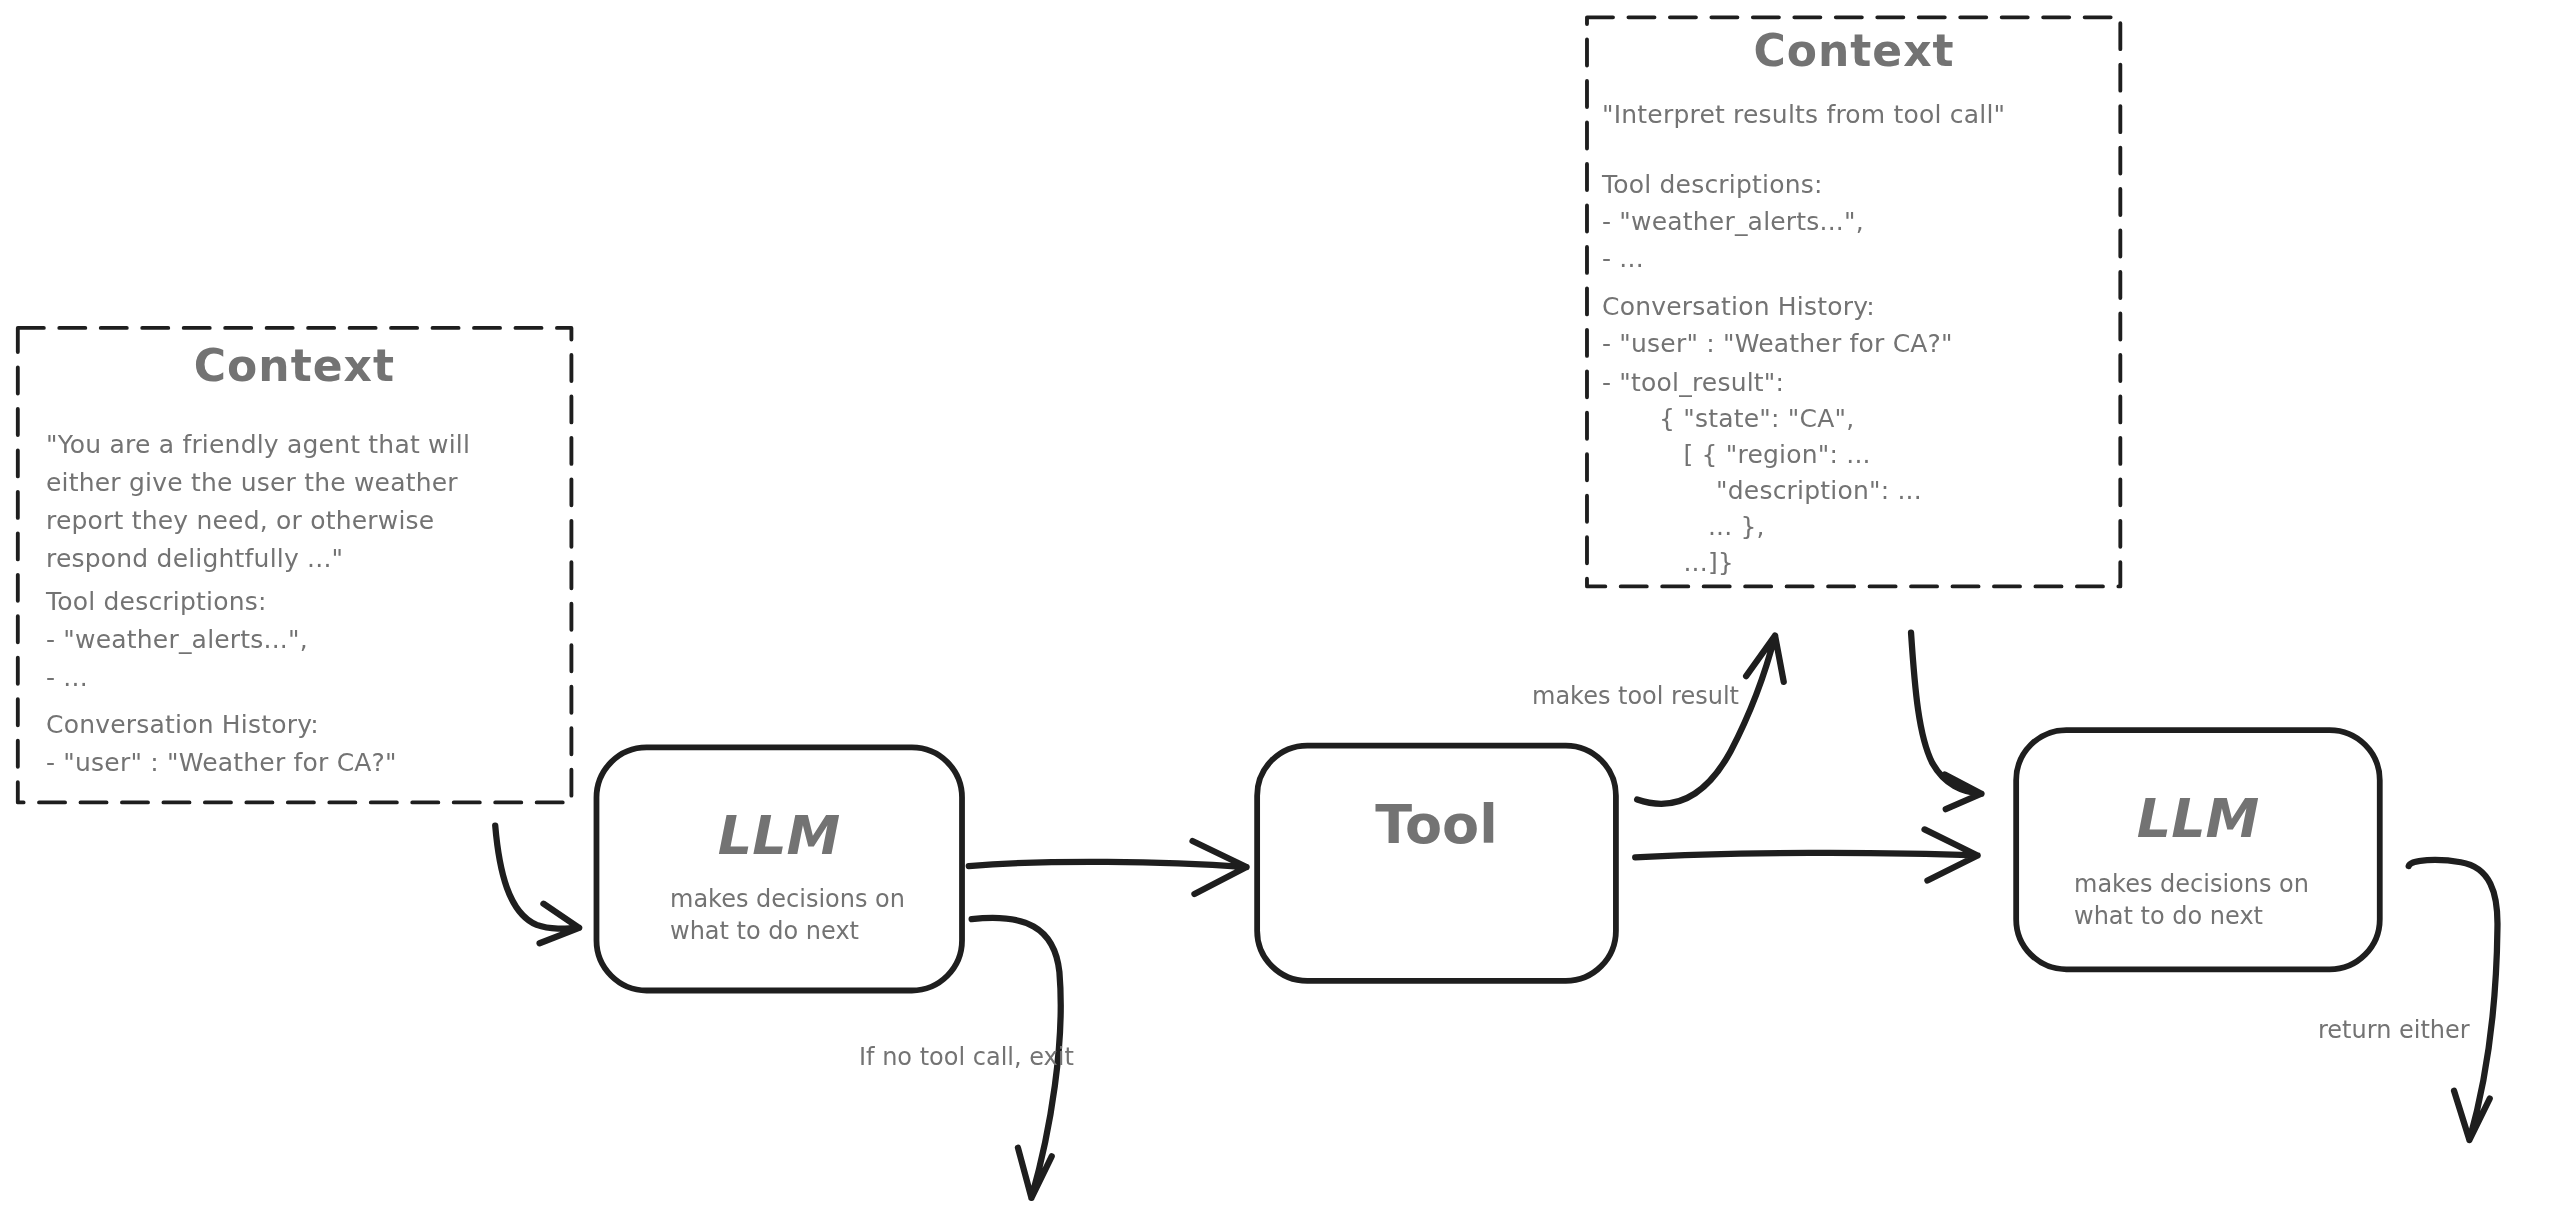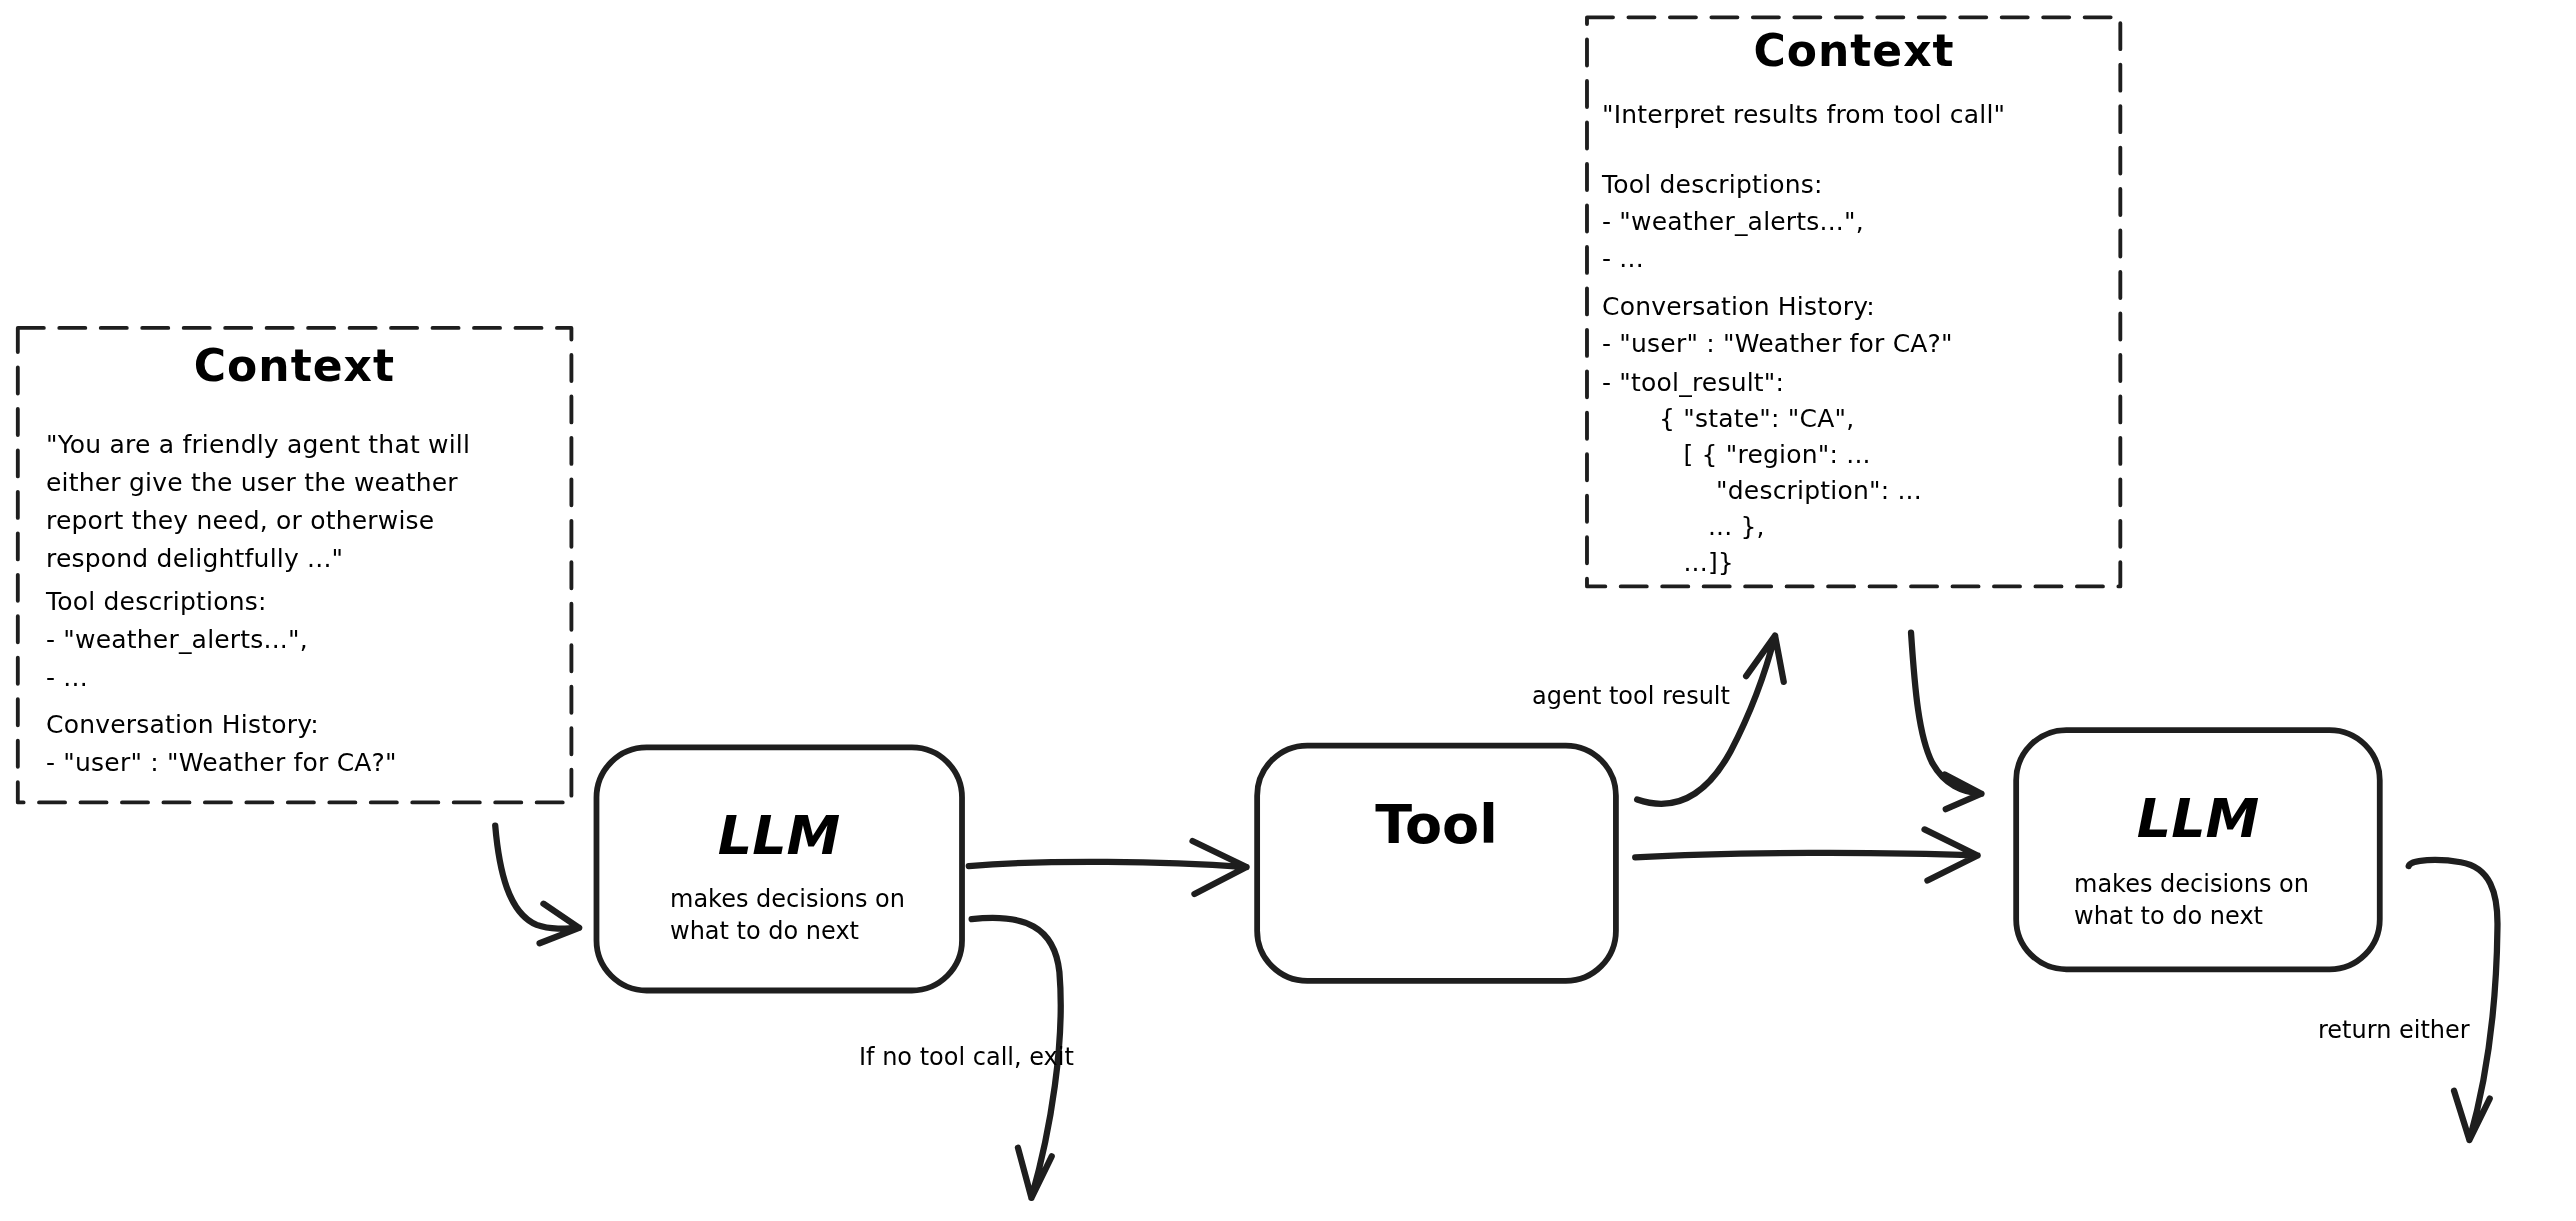"Context" .abs { color: #000000 -> #737373 }
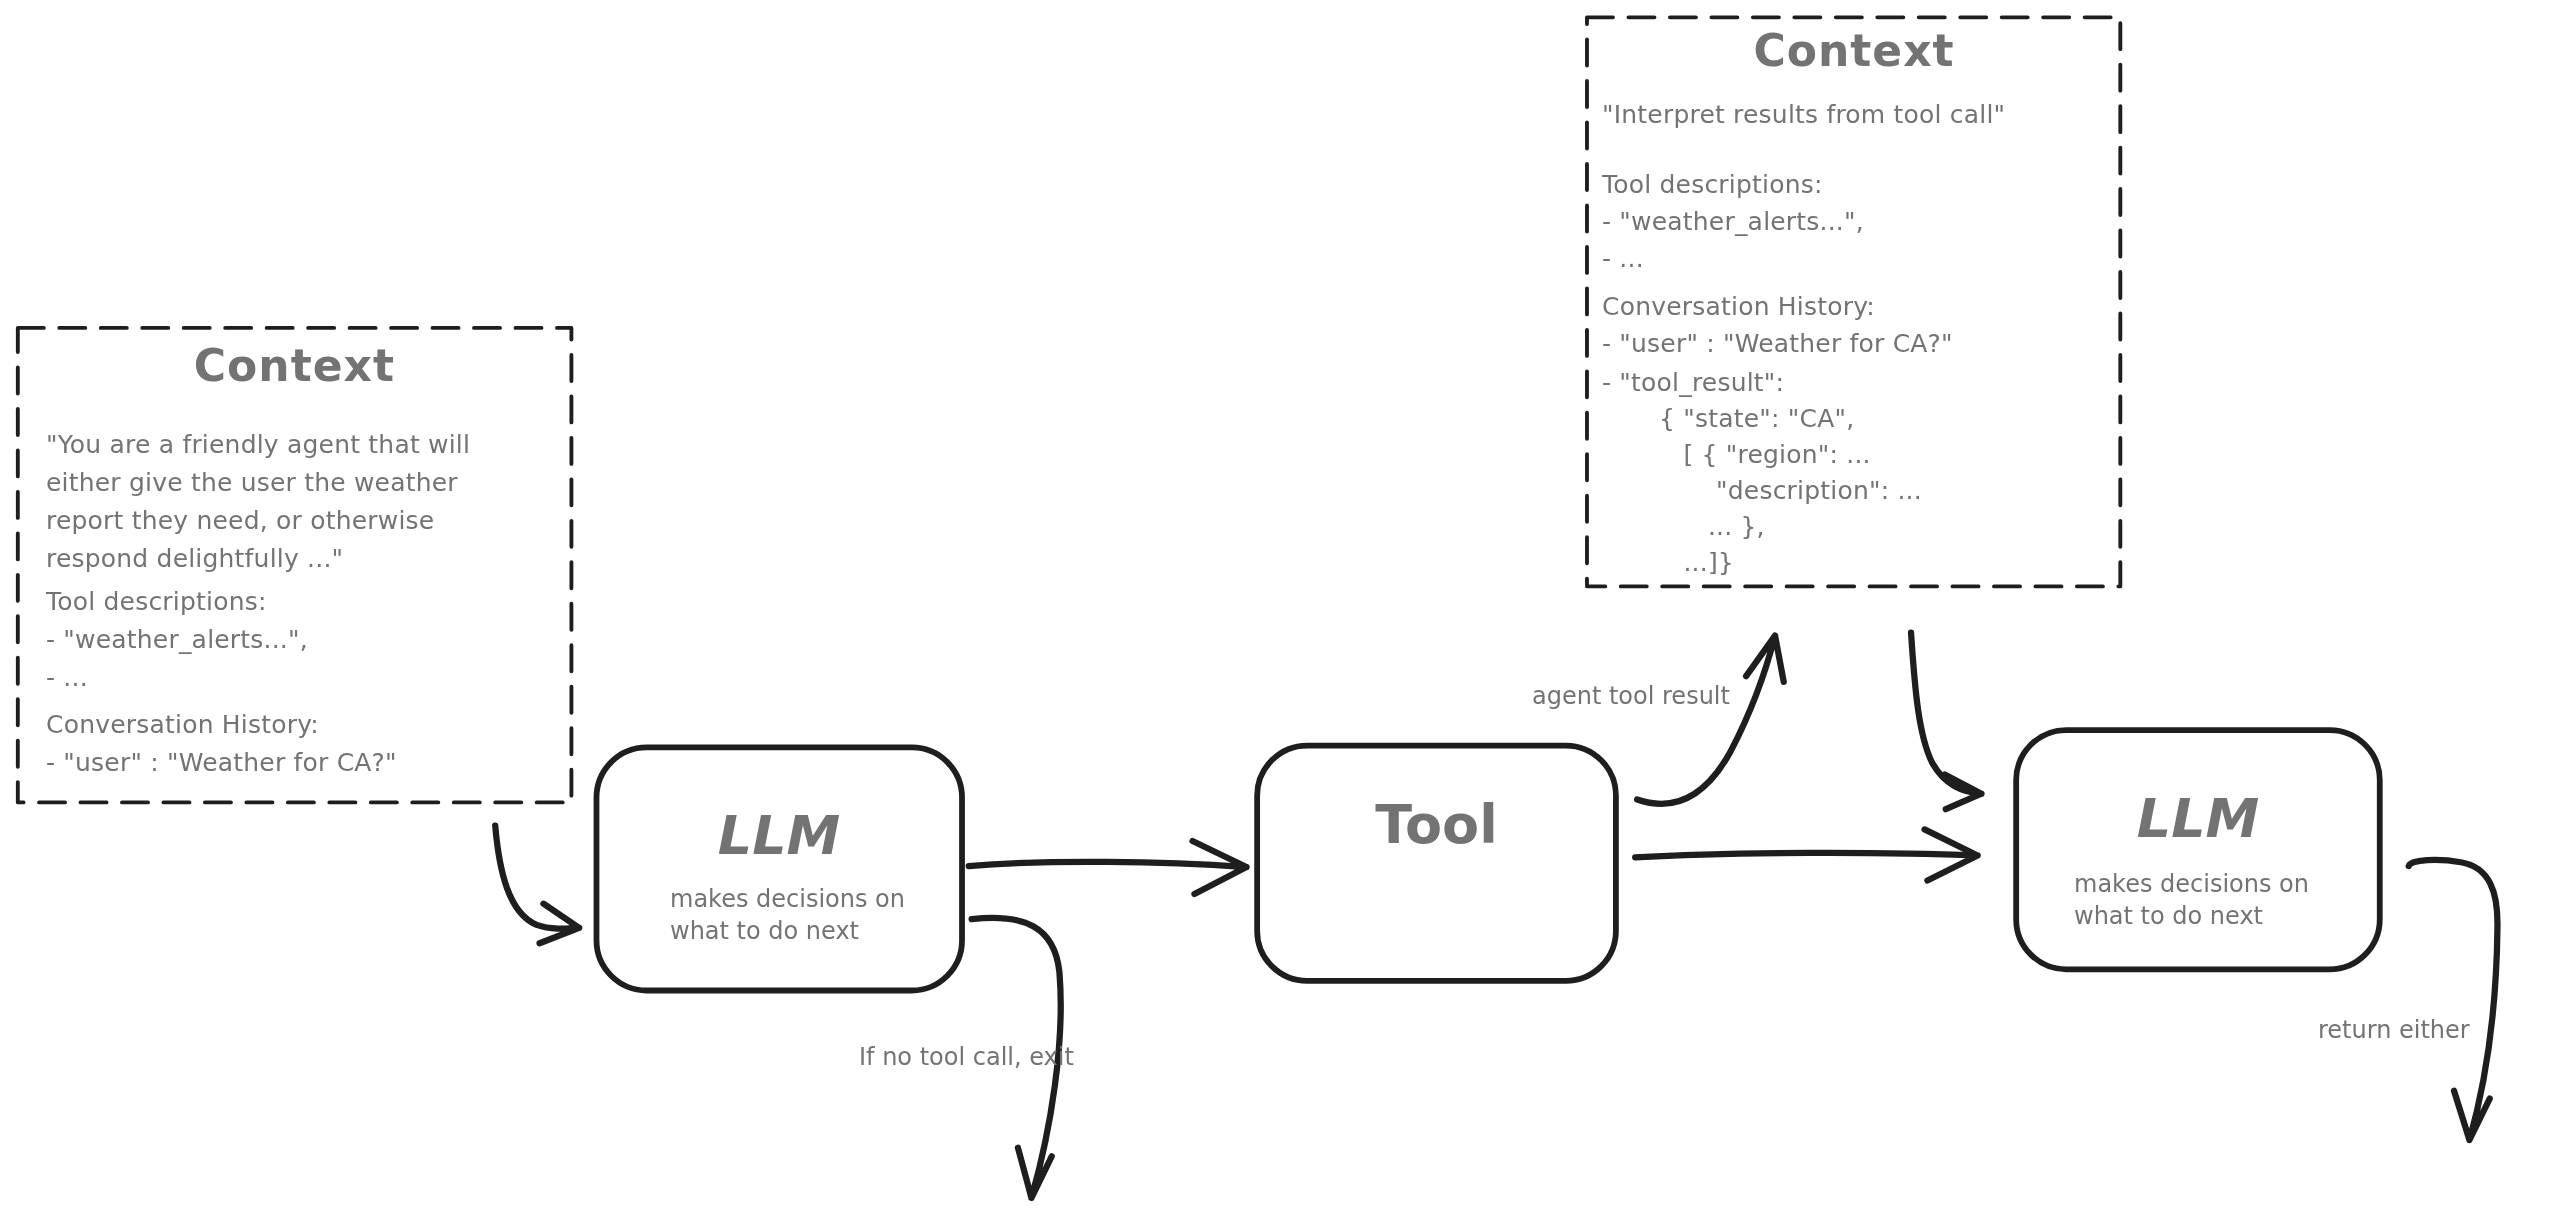"agent tool result" div.abs { text: agent -> makes }
